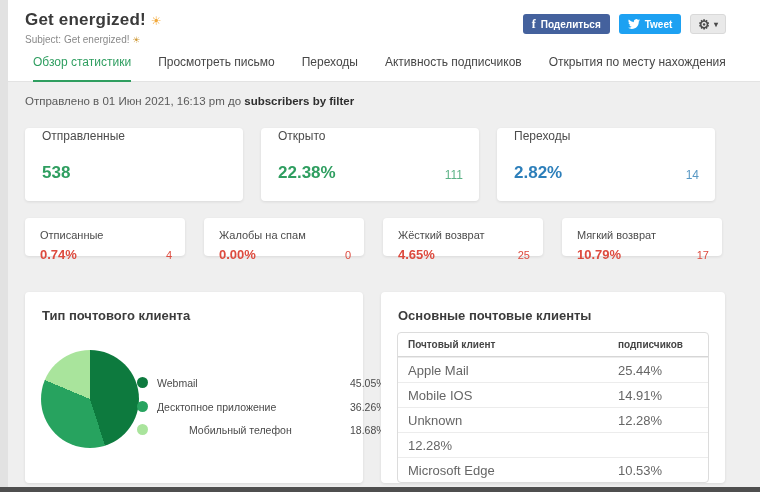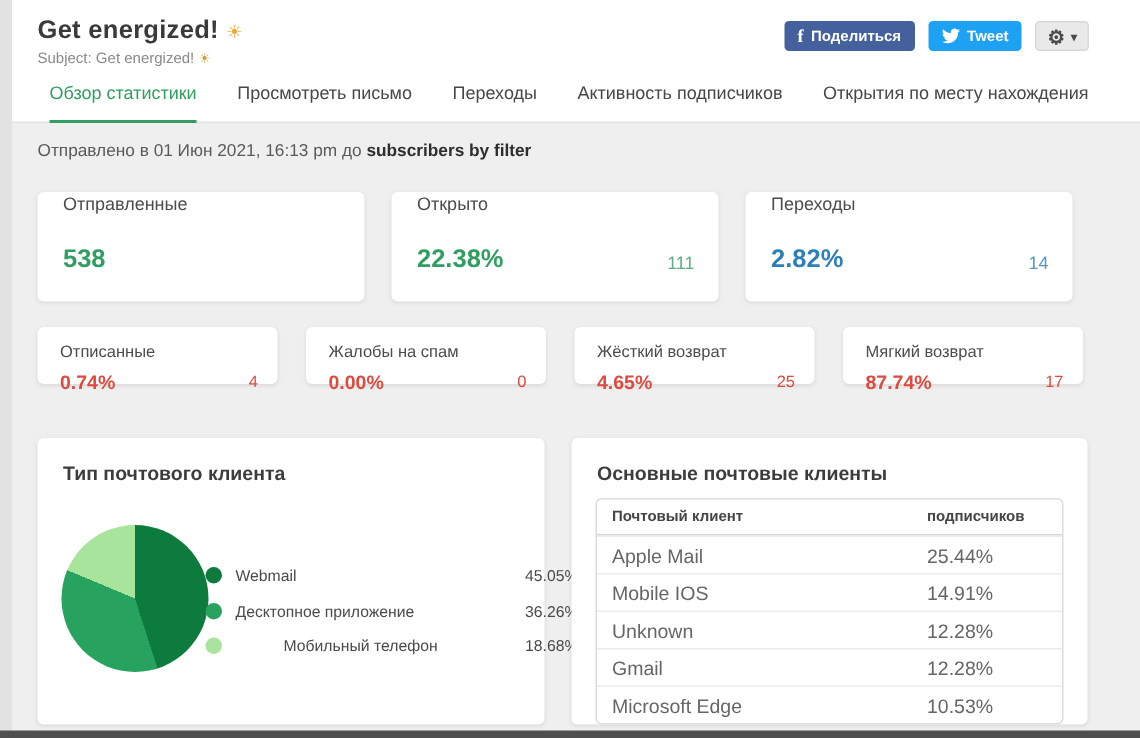"87.74%" div.value { text: 87.74% -> 10.79% }
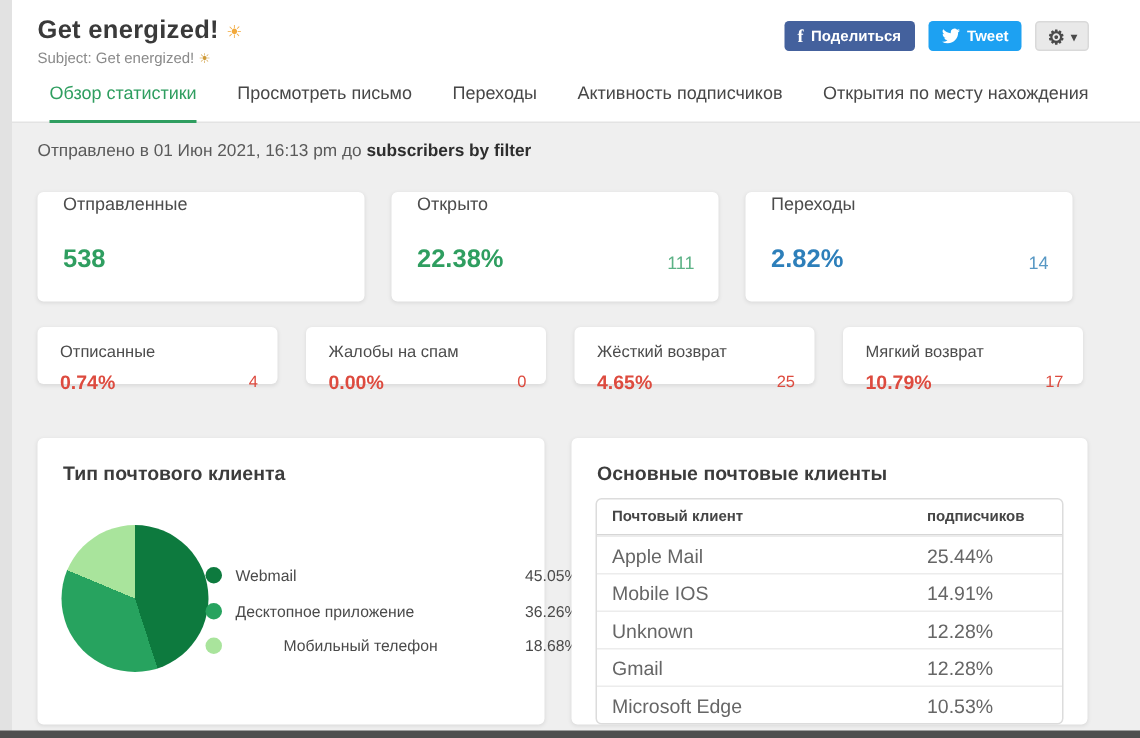"Webmail" .legend-row { align-items: center -> flex-start }
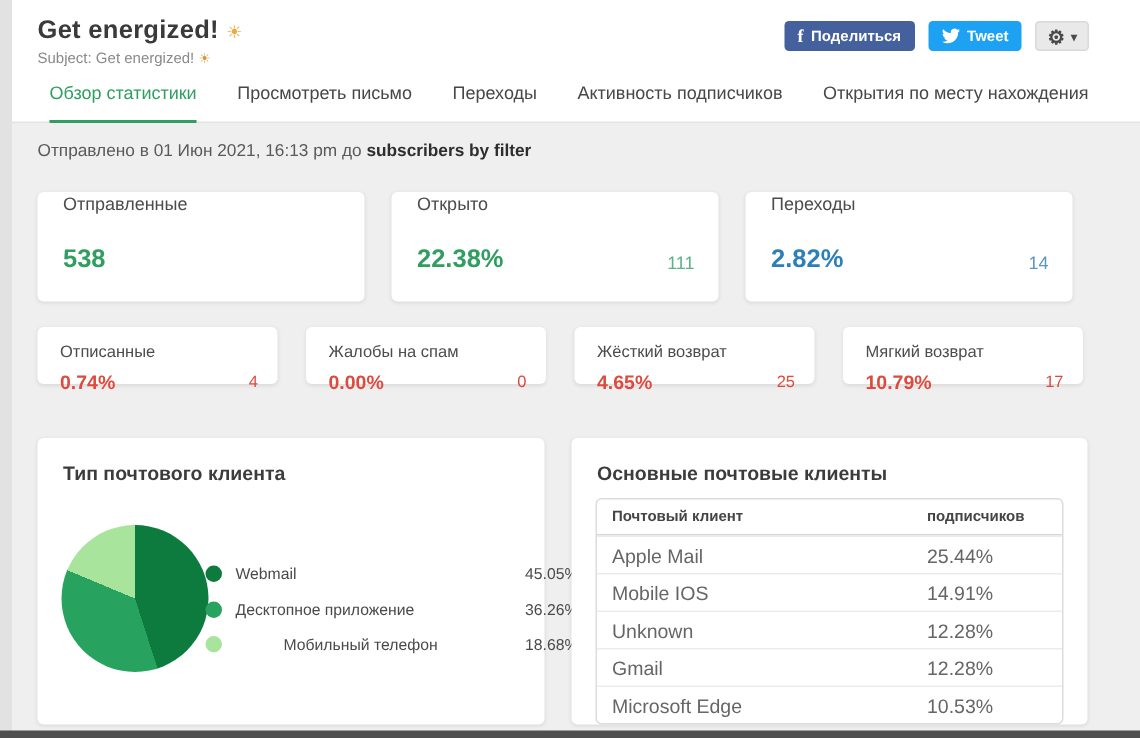"Gmail" div.t-cell { html: <div>Gmail</div> -> none }
